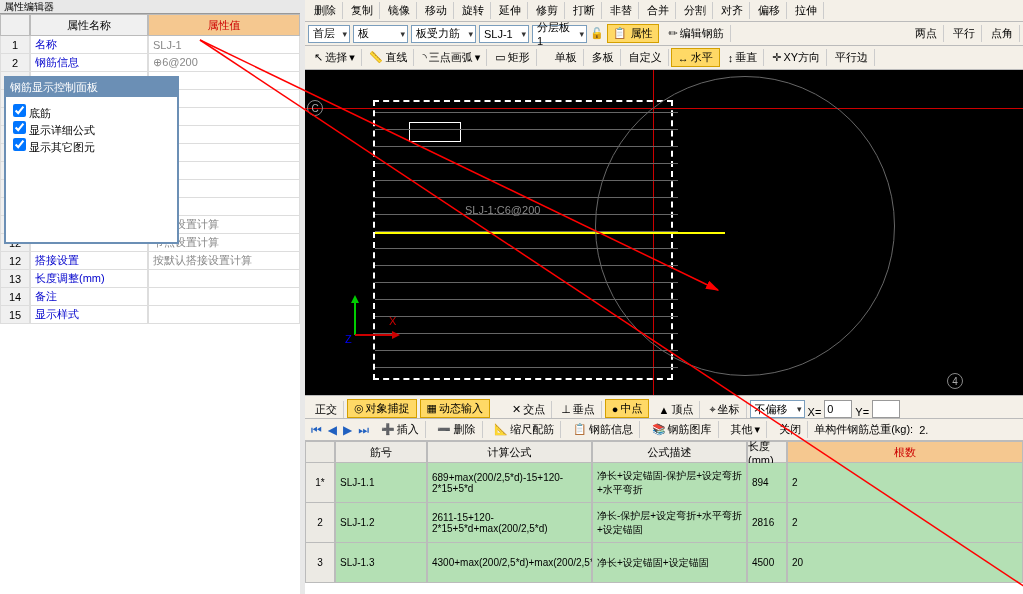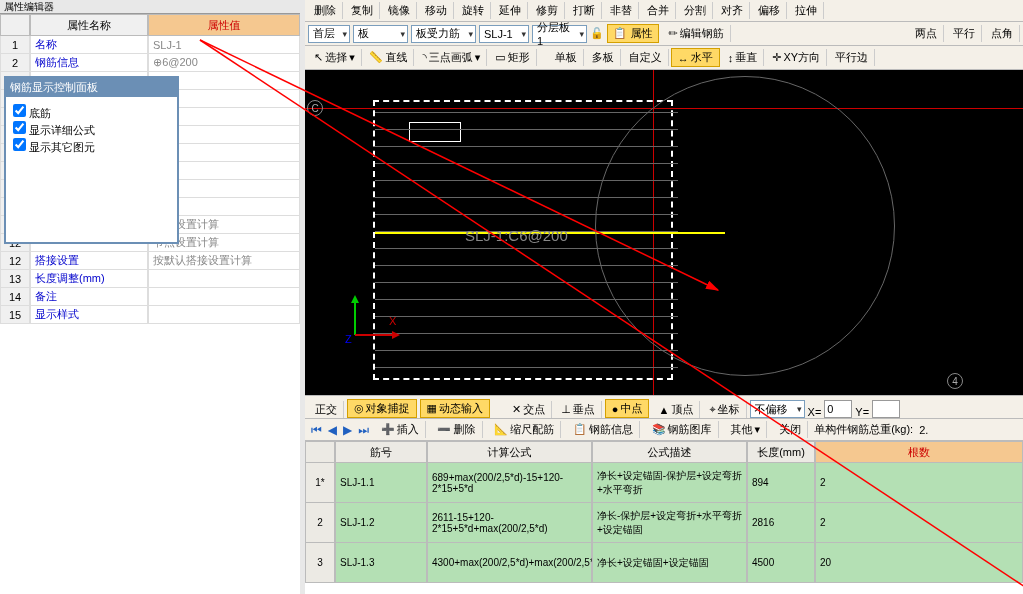"SLJ-1:C6@200" div { font-size: 15px -> 11px; top: 157px -> 134px }
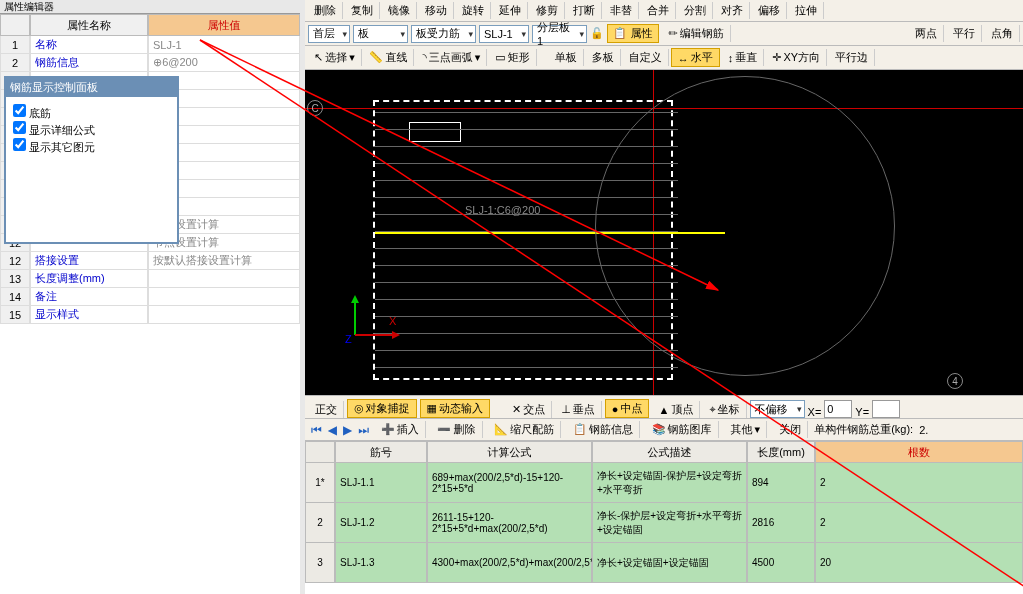"长度(mm)" .c-len { width: 68px -> 40px }
